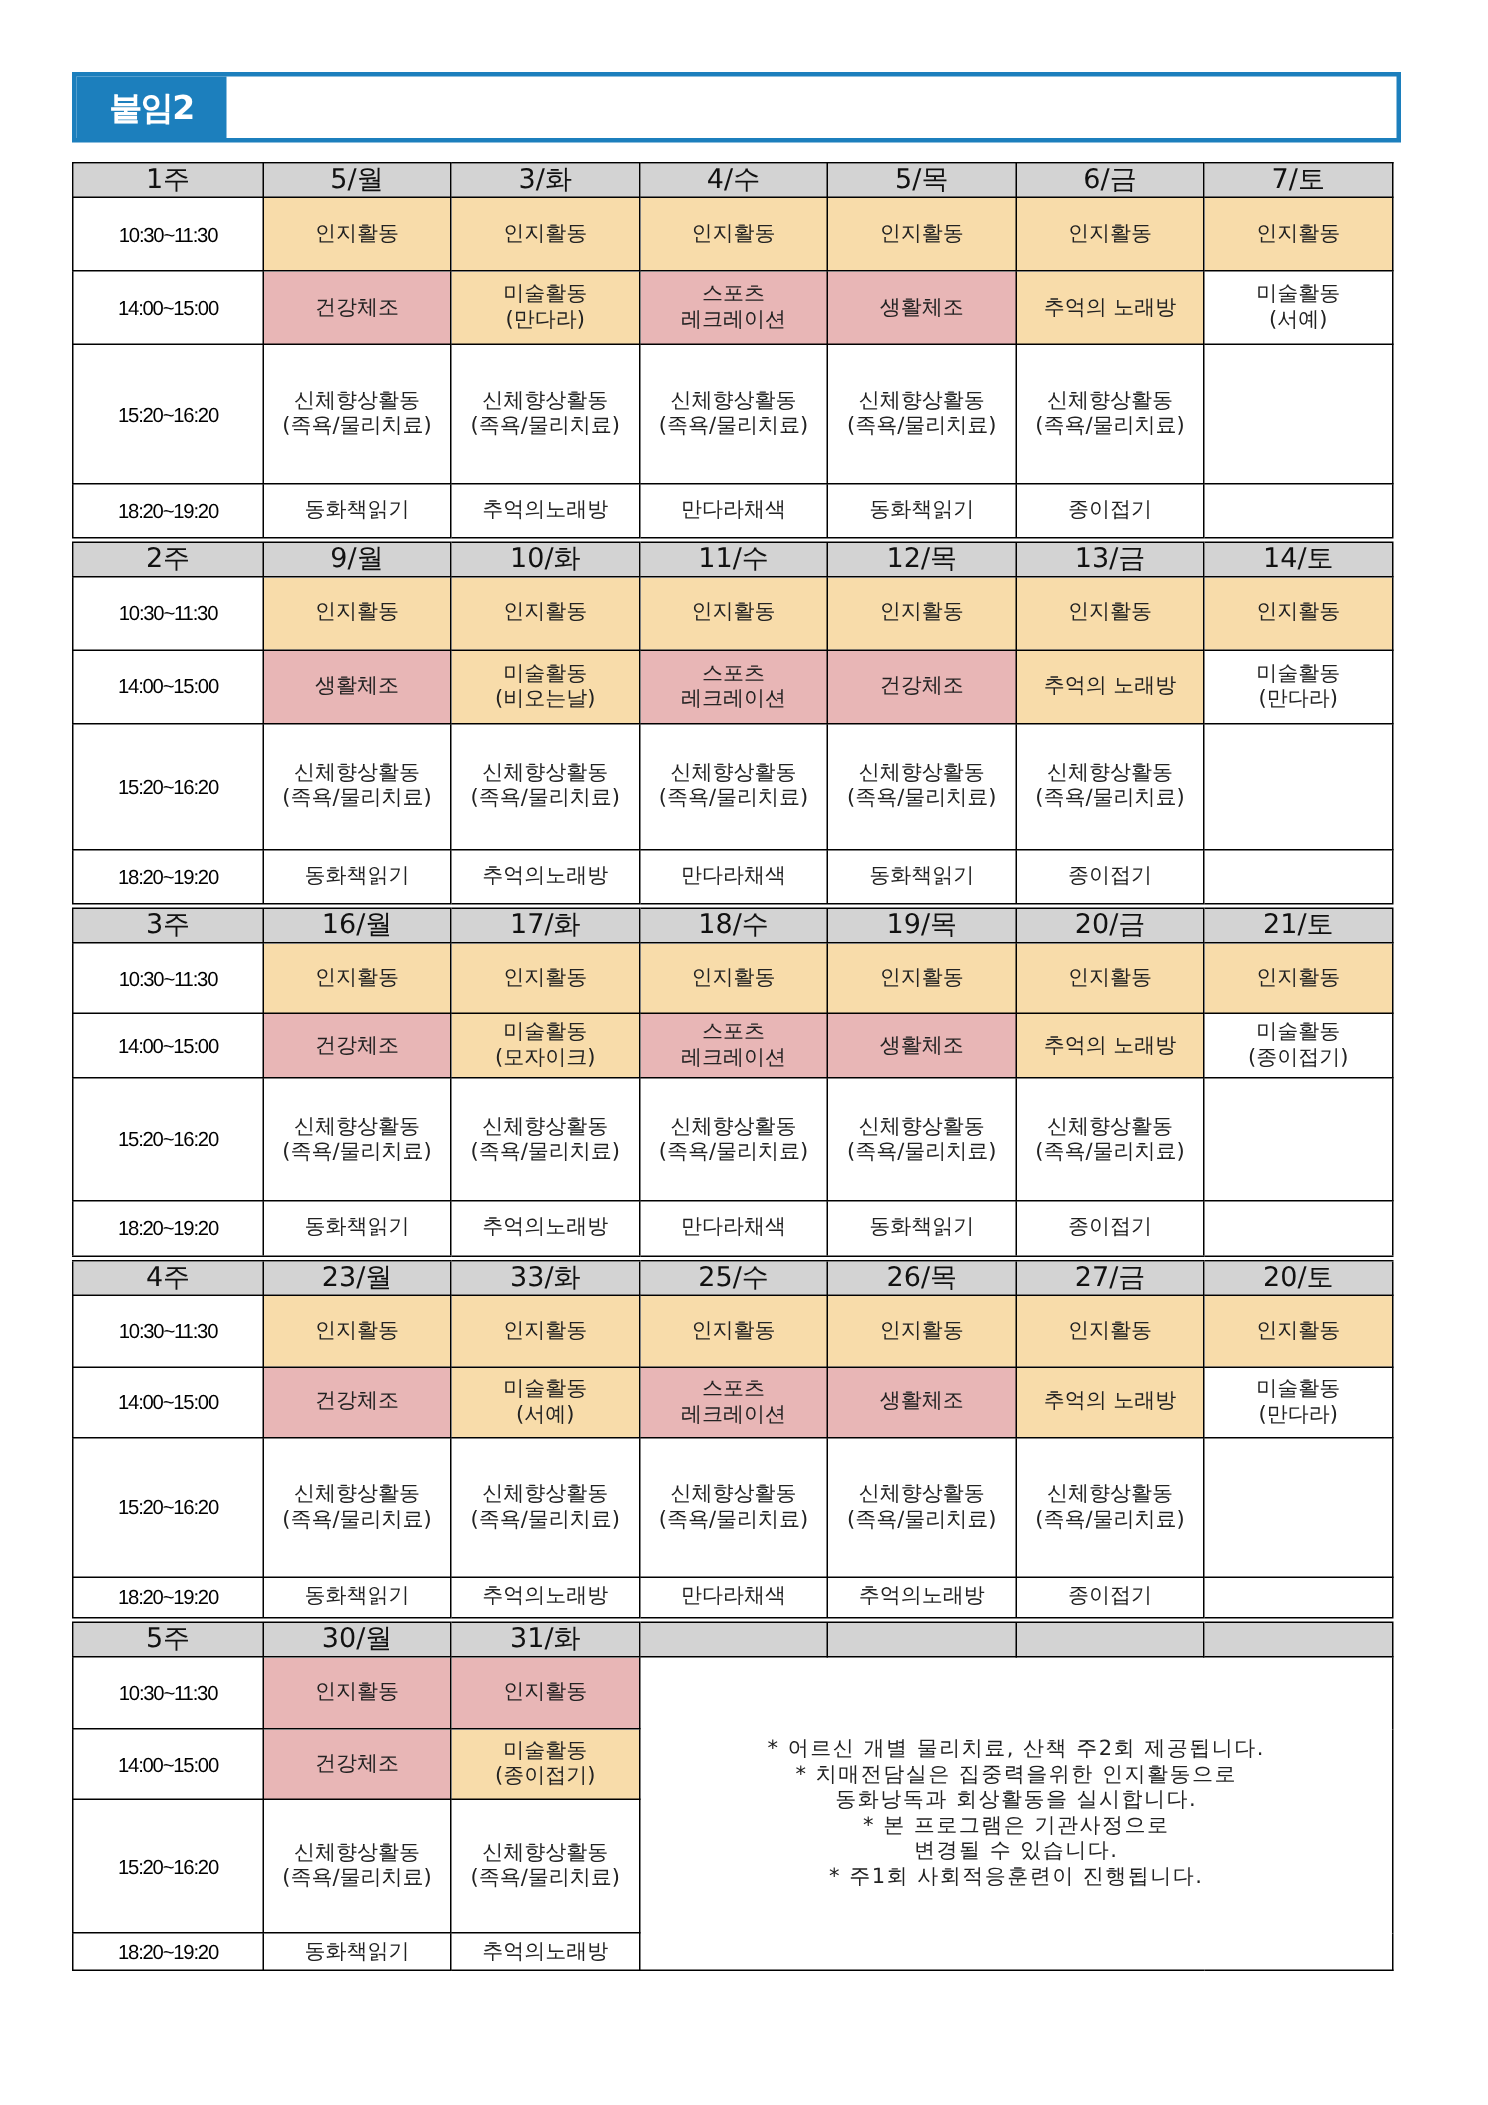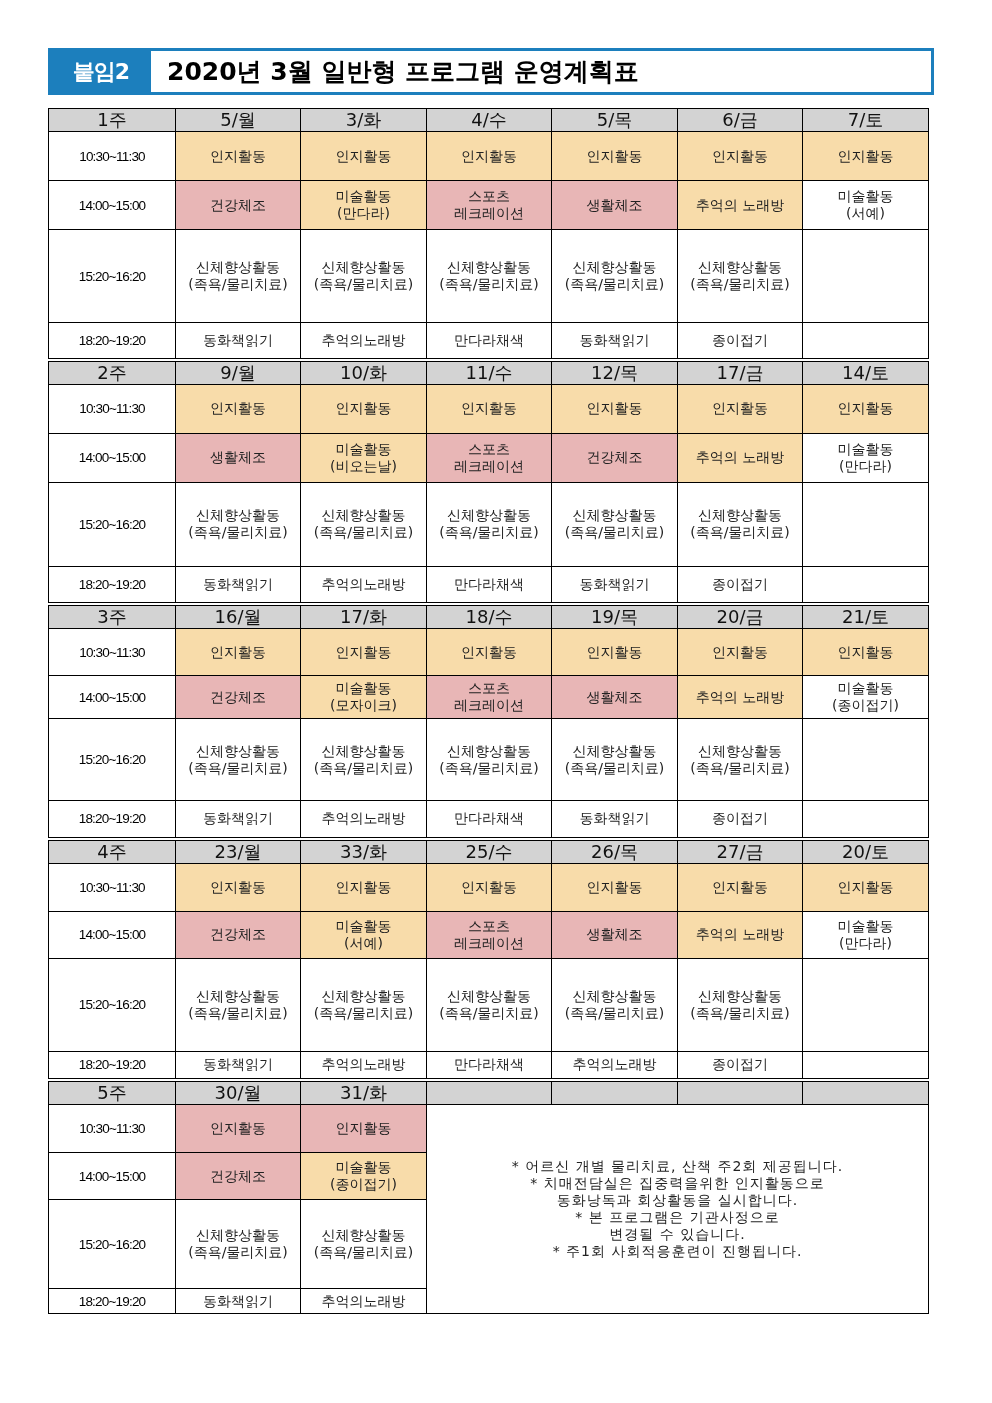"2020년 3월 일반형 프로그램 운영계획표" div.title-text { html: <div>2020년 3월 일반형 프로그램 운영계획표</div> -> none }
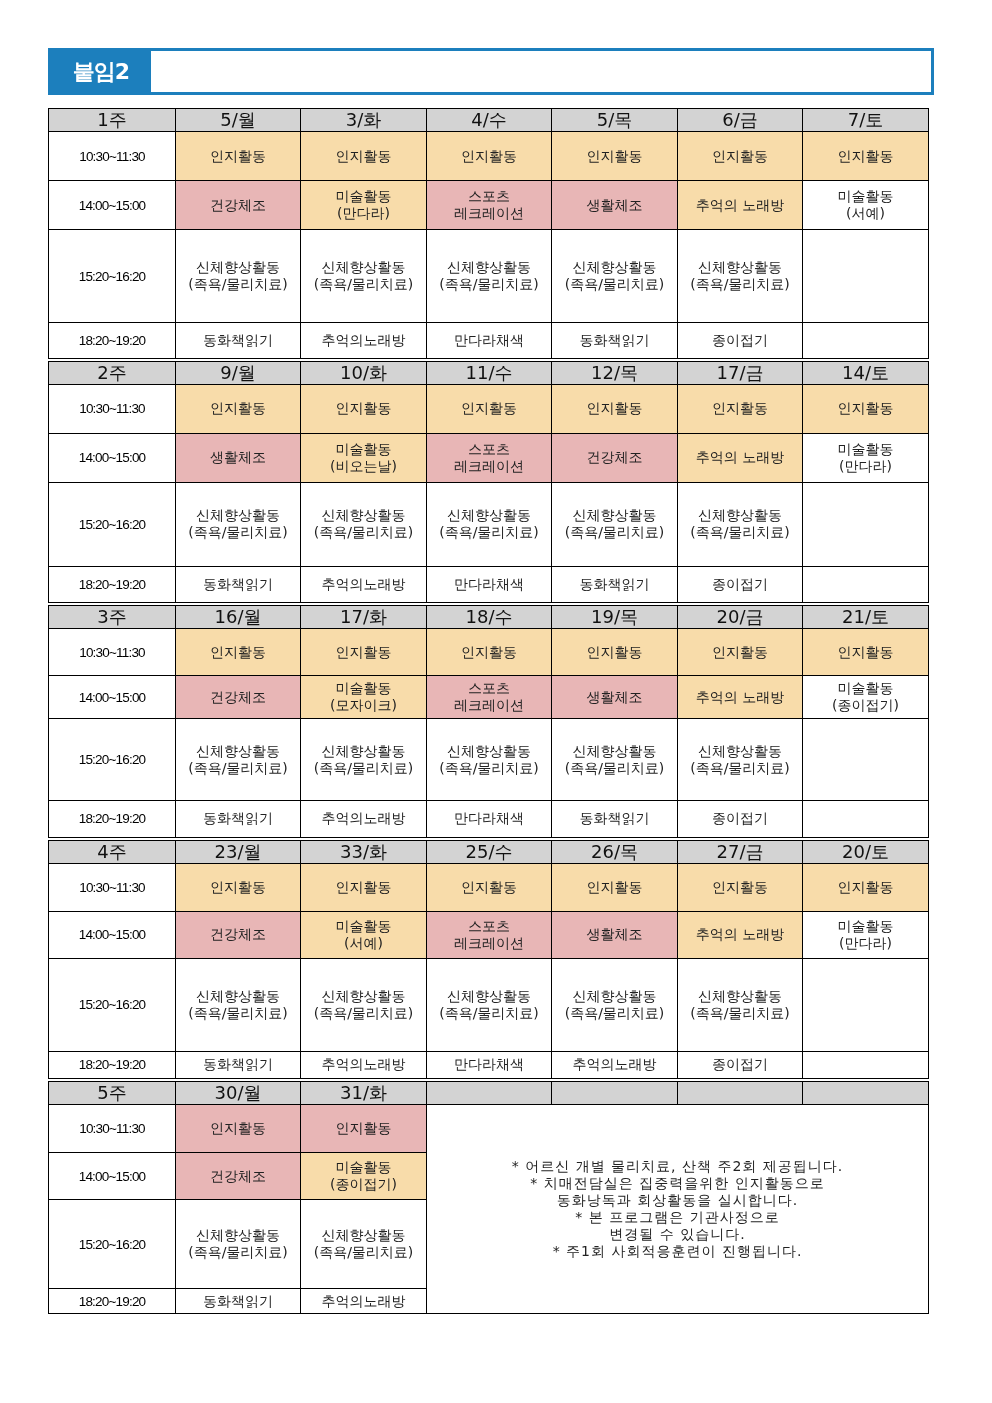"17/금" td { text: 17/금 -> 13/금 }
